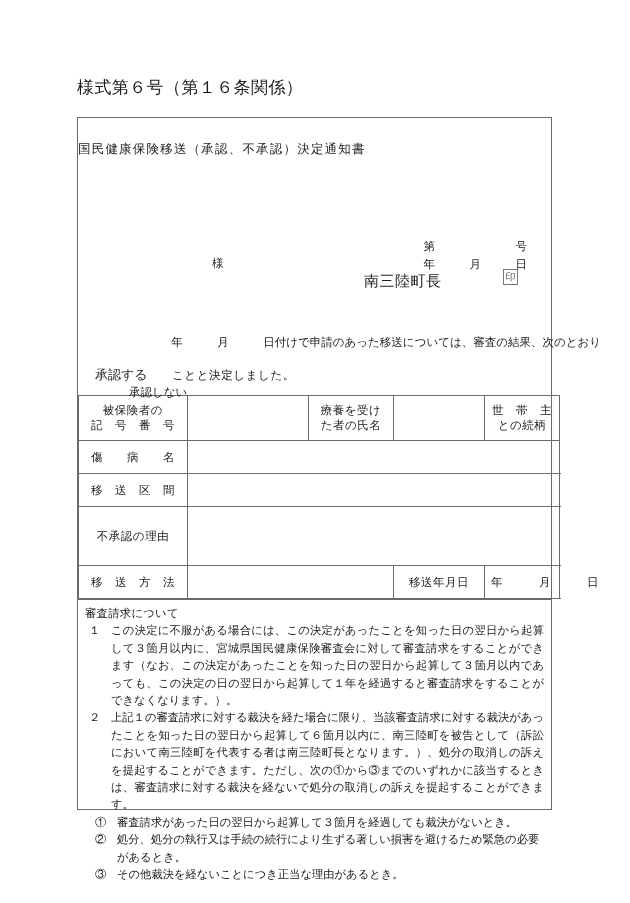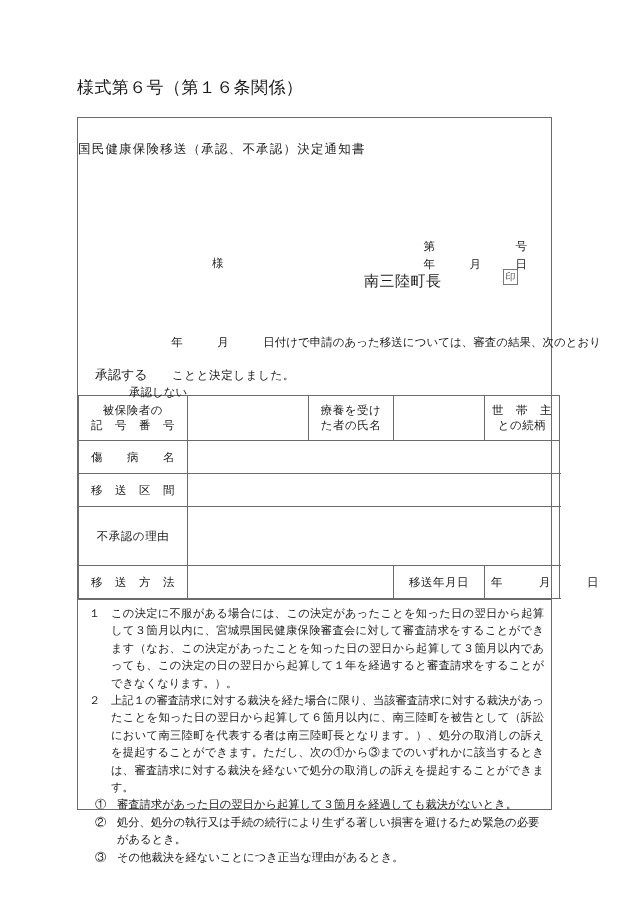"審査請求について" div.notes-heading { html: none -> <div>審査請求について</div> }
